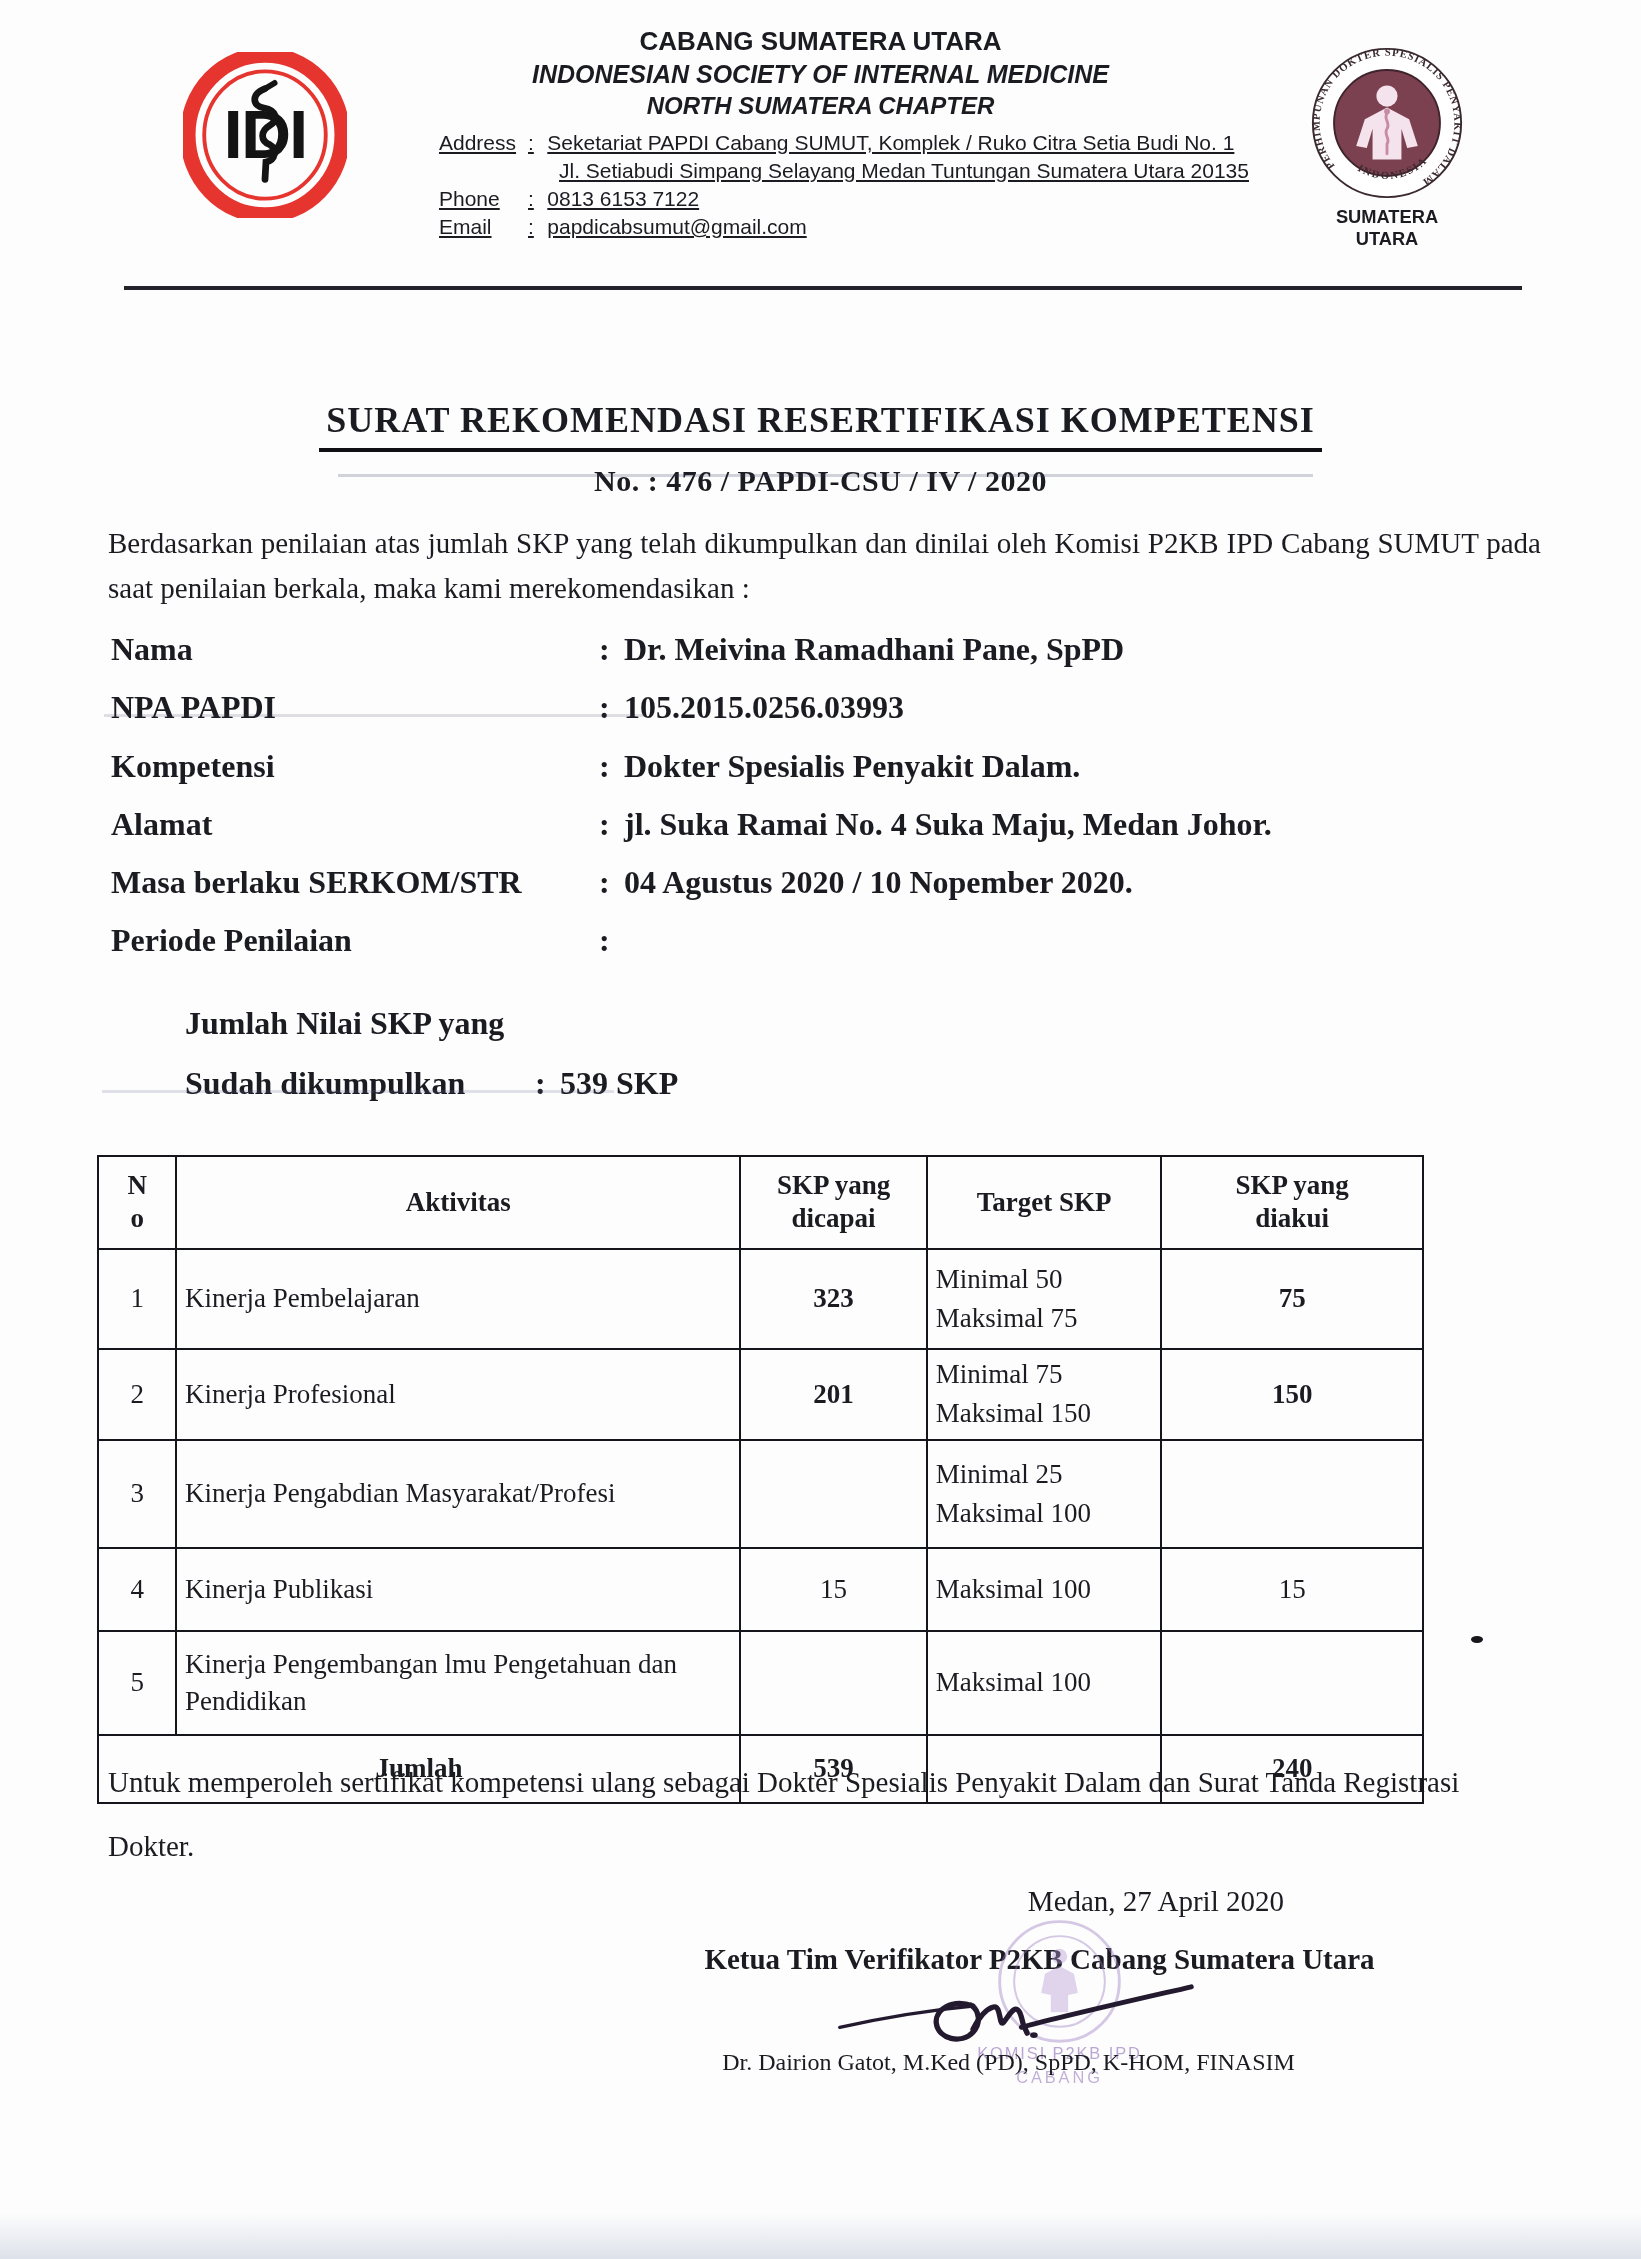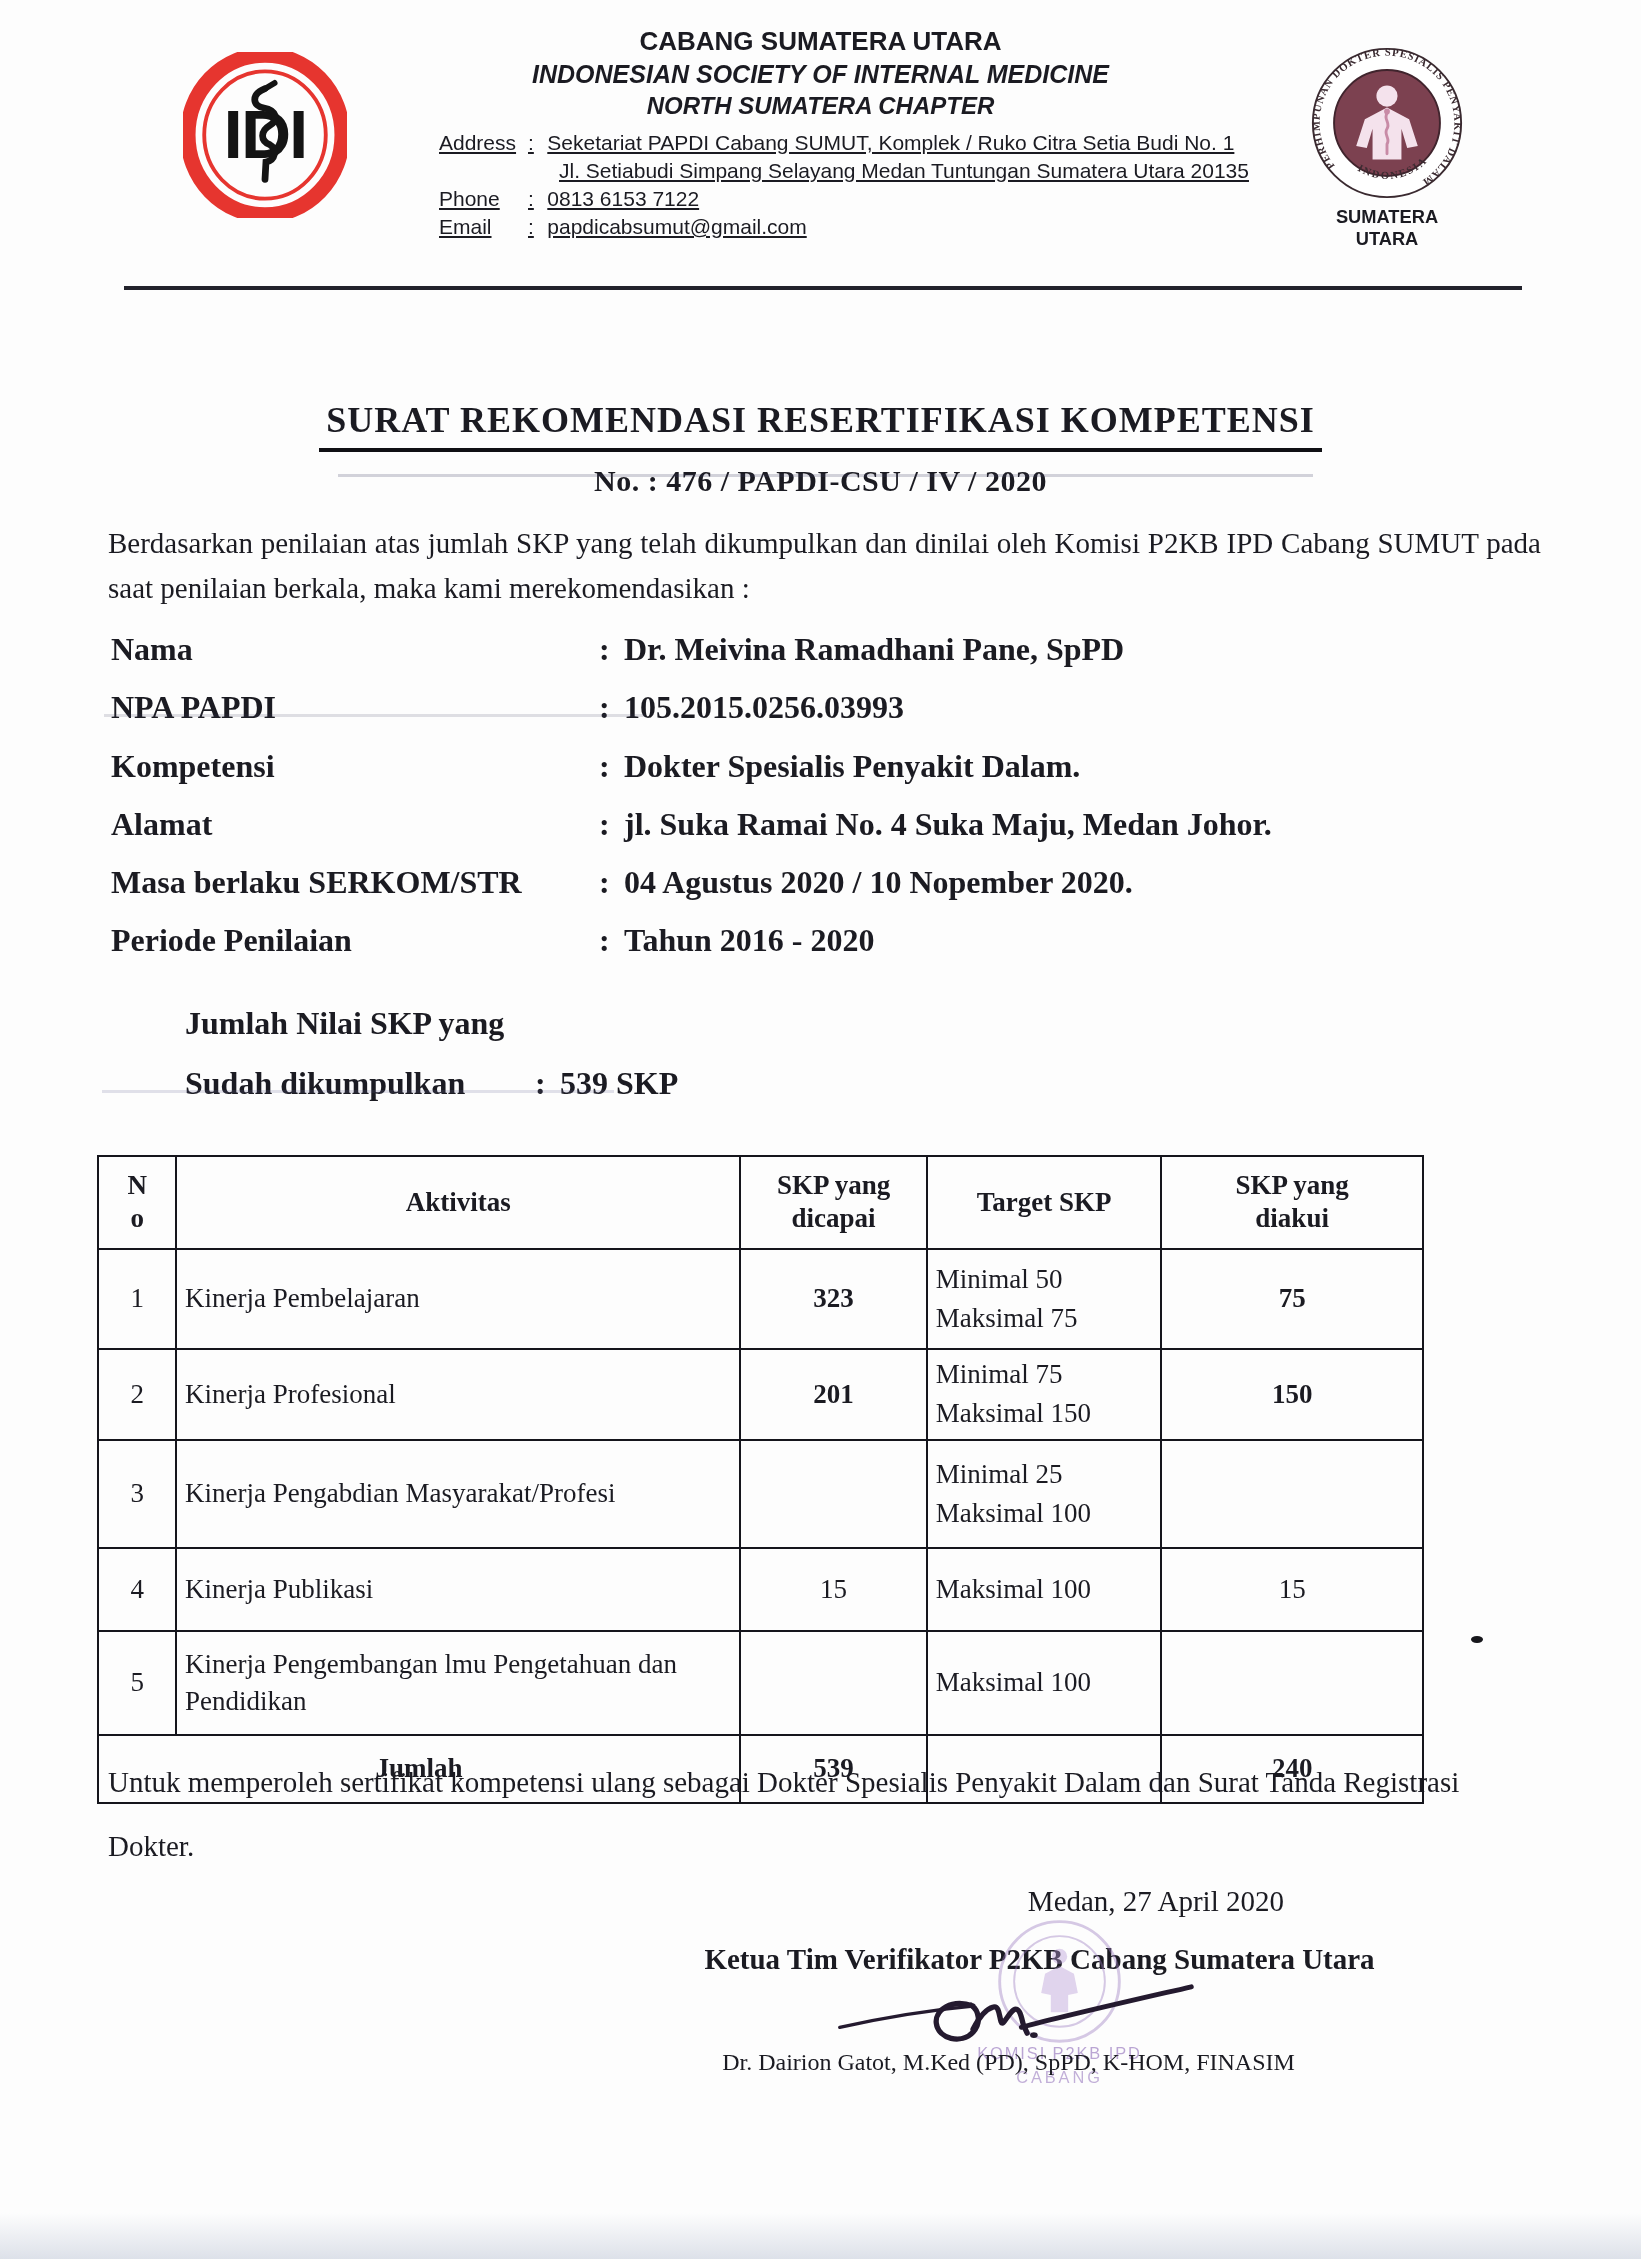"Tahun 2016 - 2020" span.f-val { html: <span>Tahun 2016 - 2020</span> -> none }
